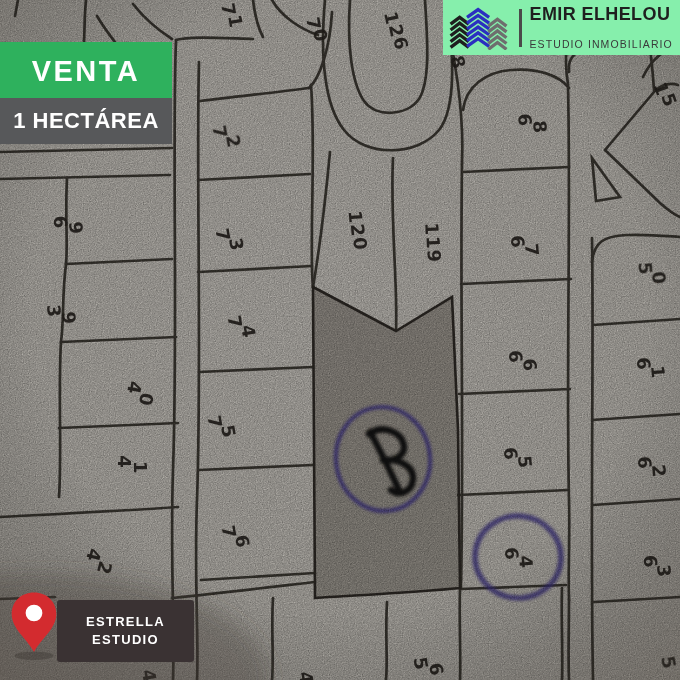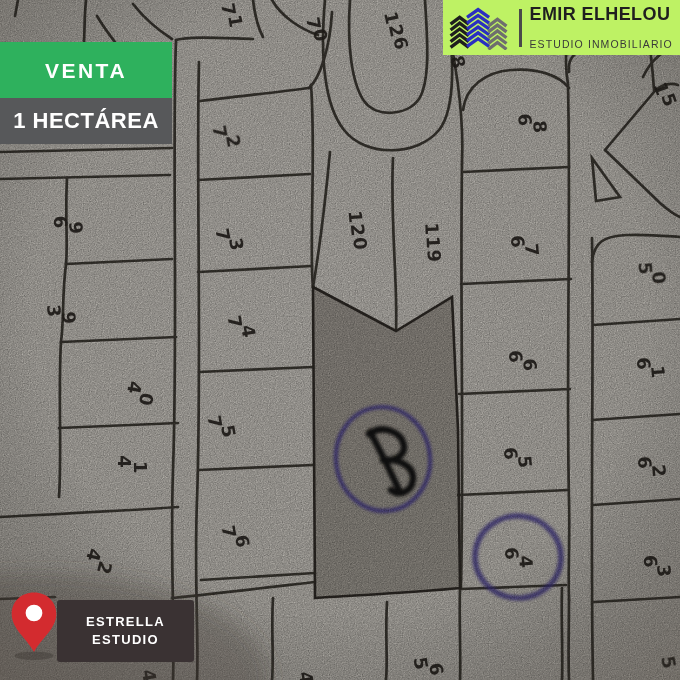"EMIR ELHELOU" .logo-box { background: #bef264 -> #86efac }
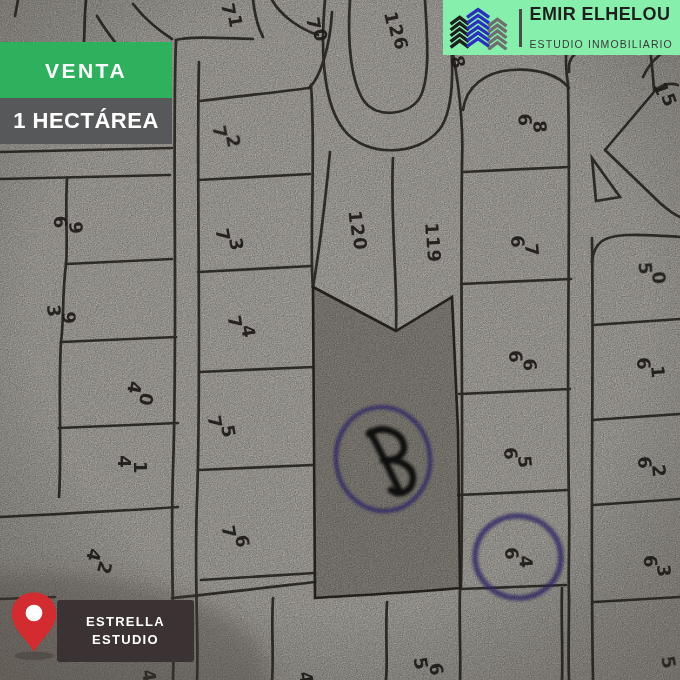"VENTA" .banner-venta { font-size: 21px -> 29px }
